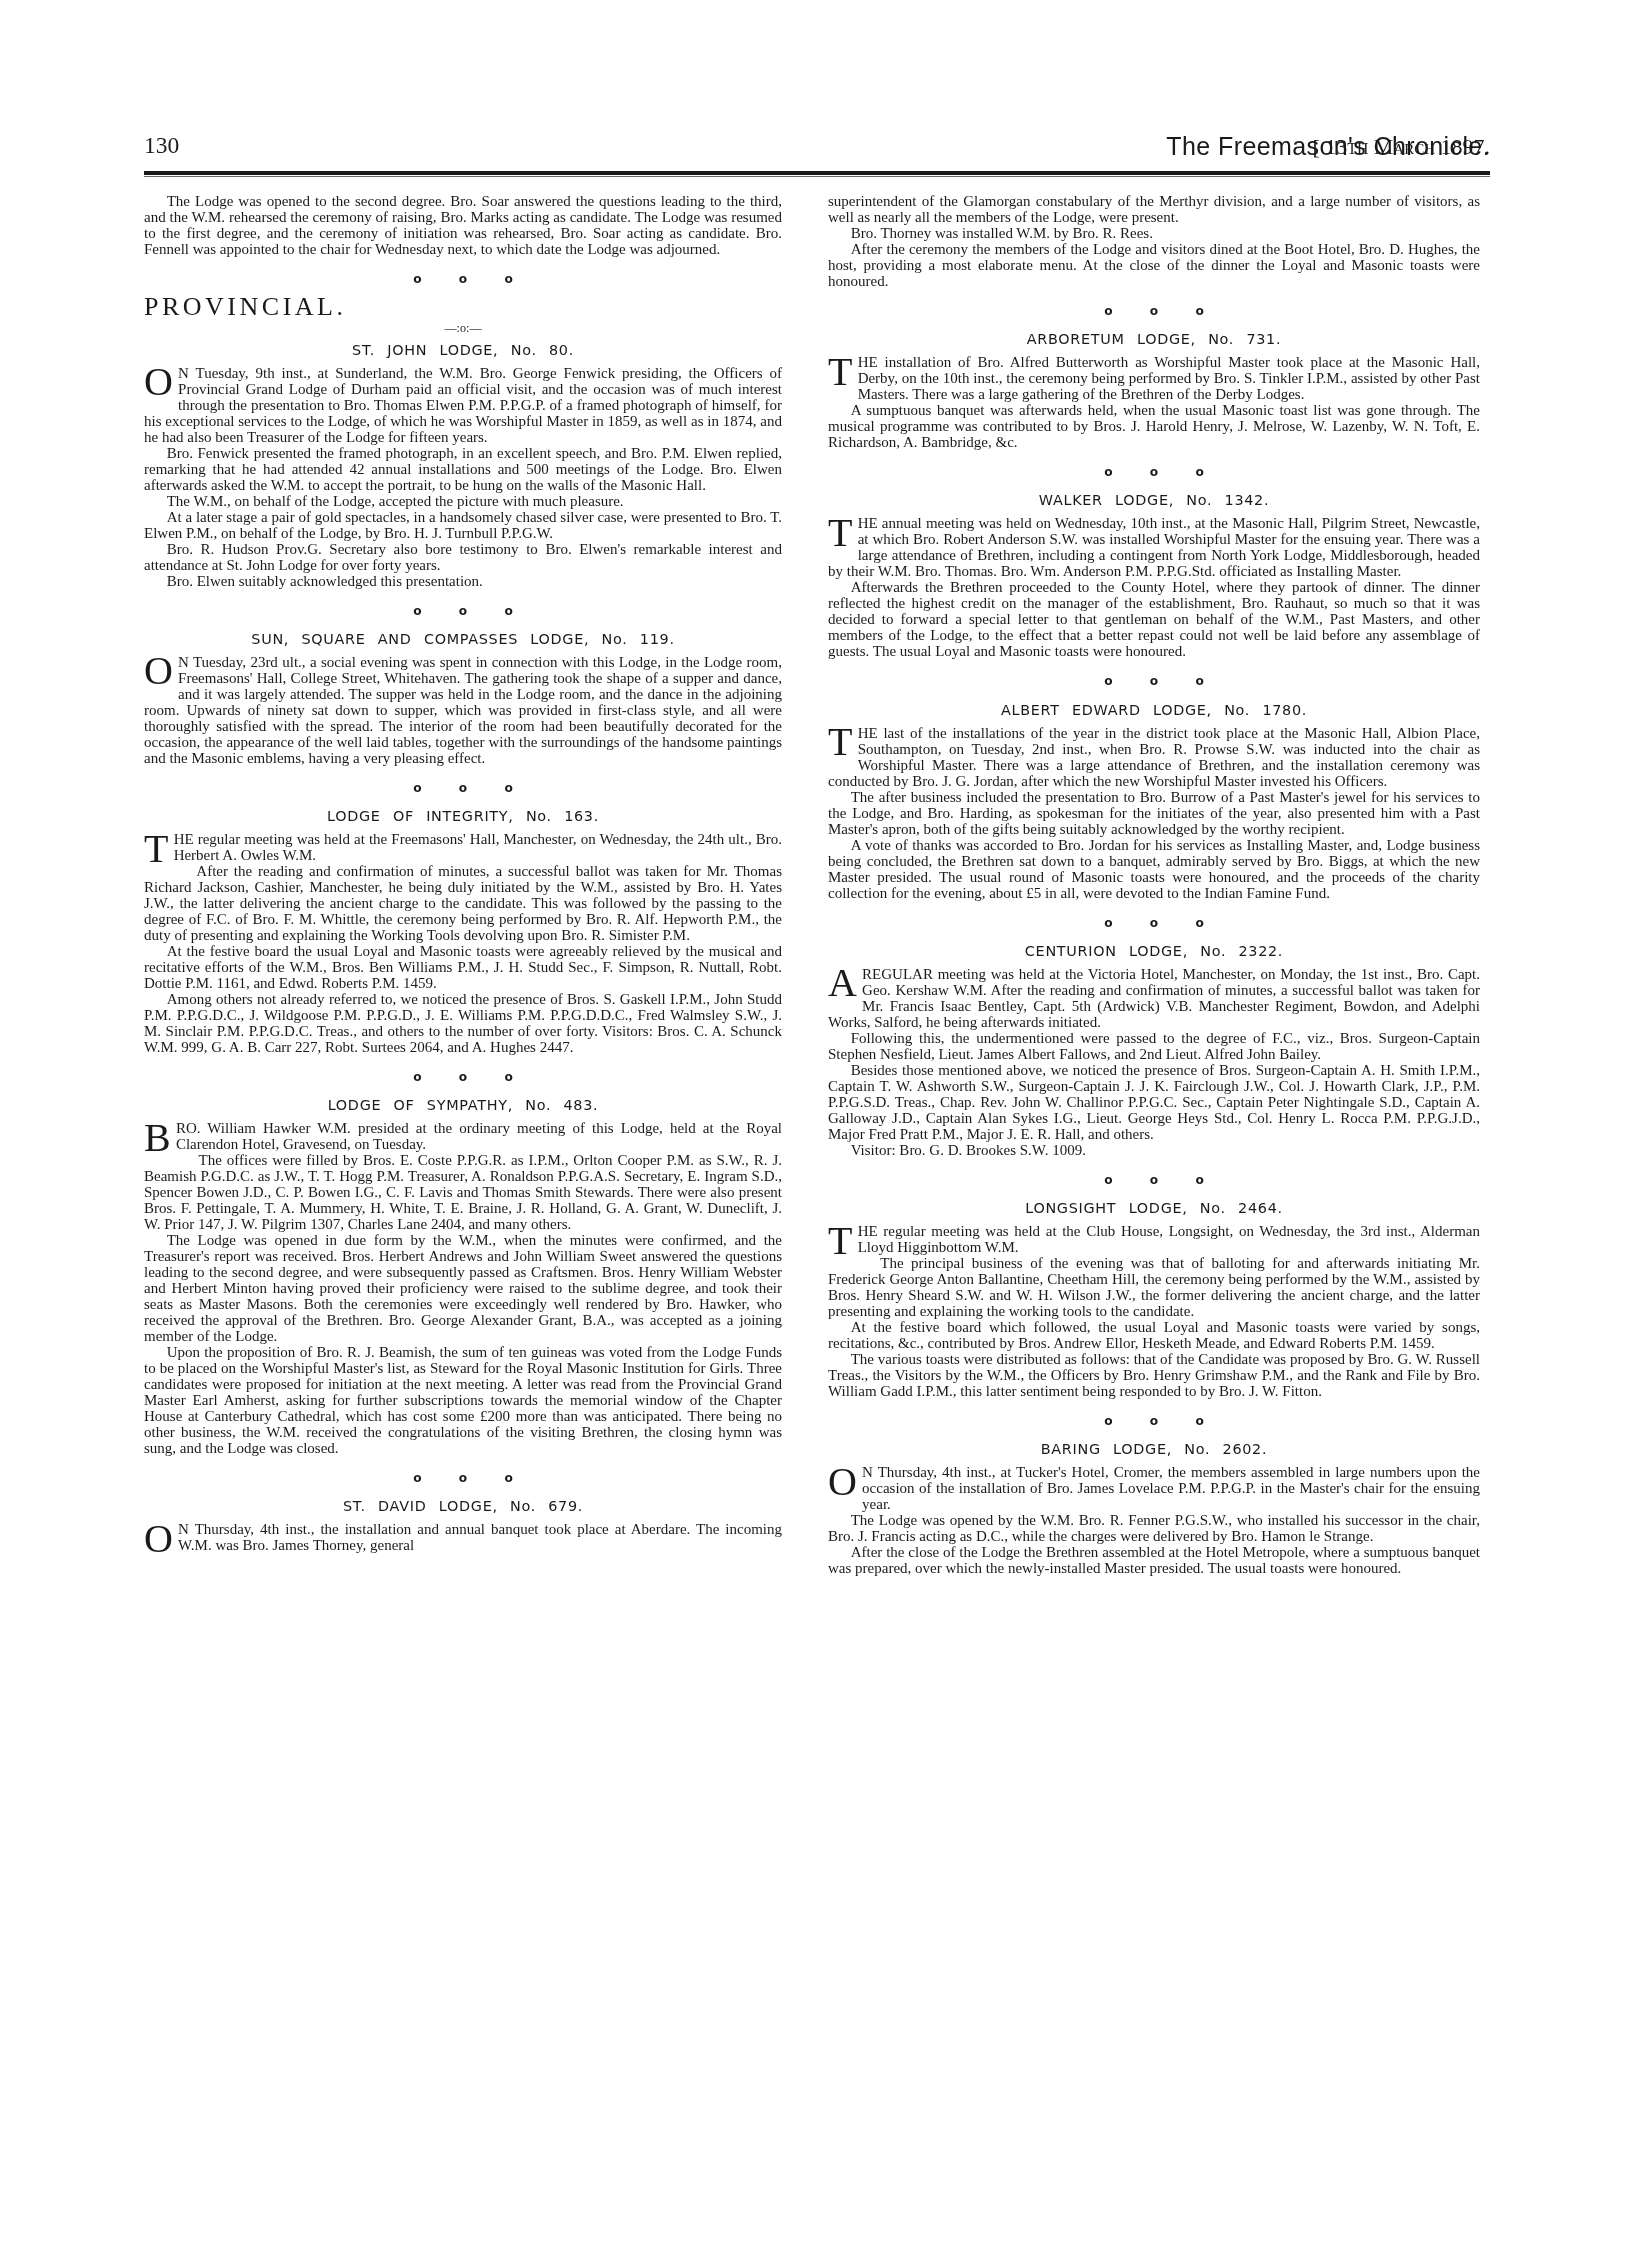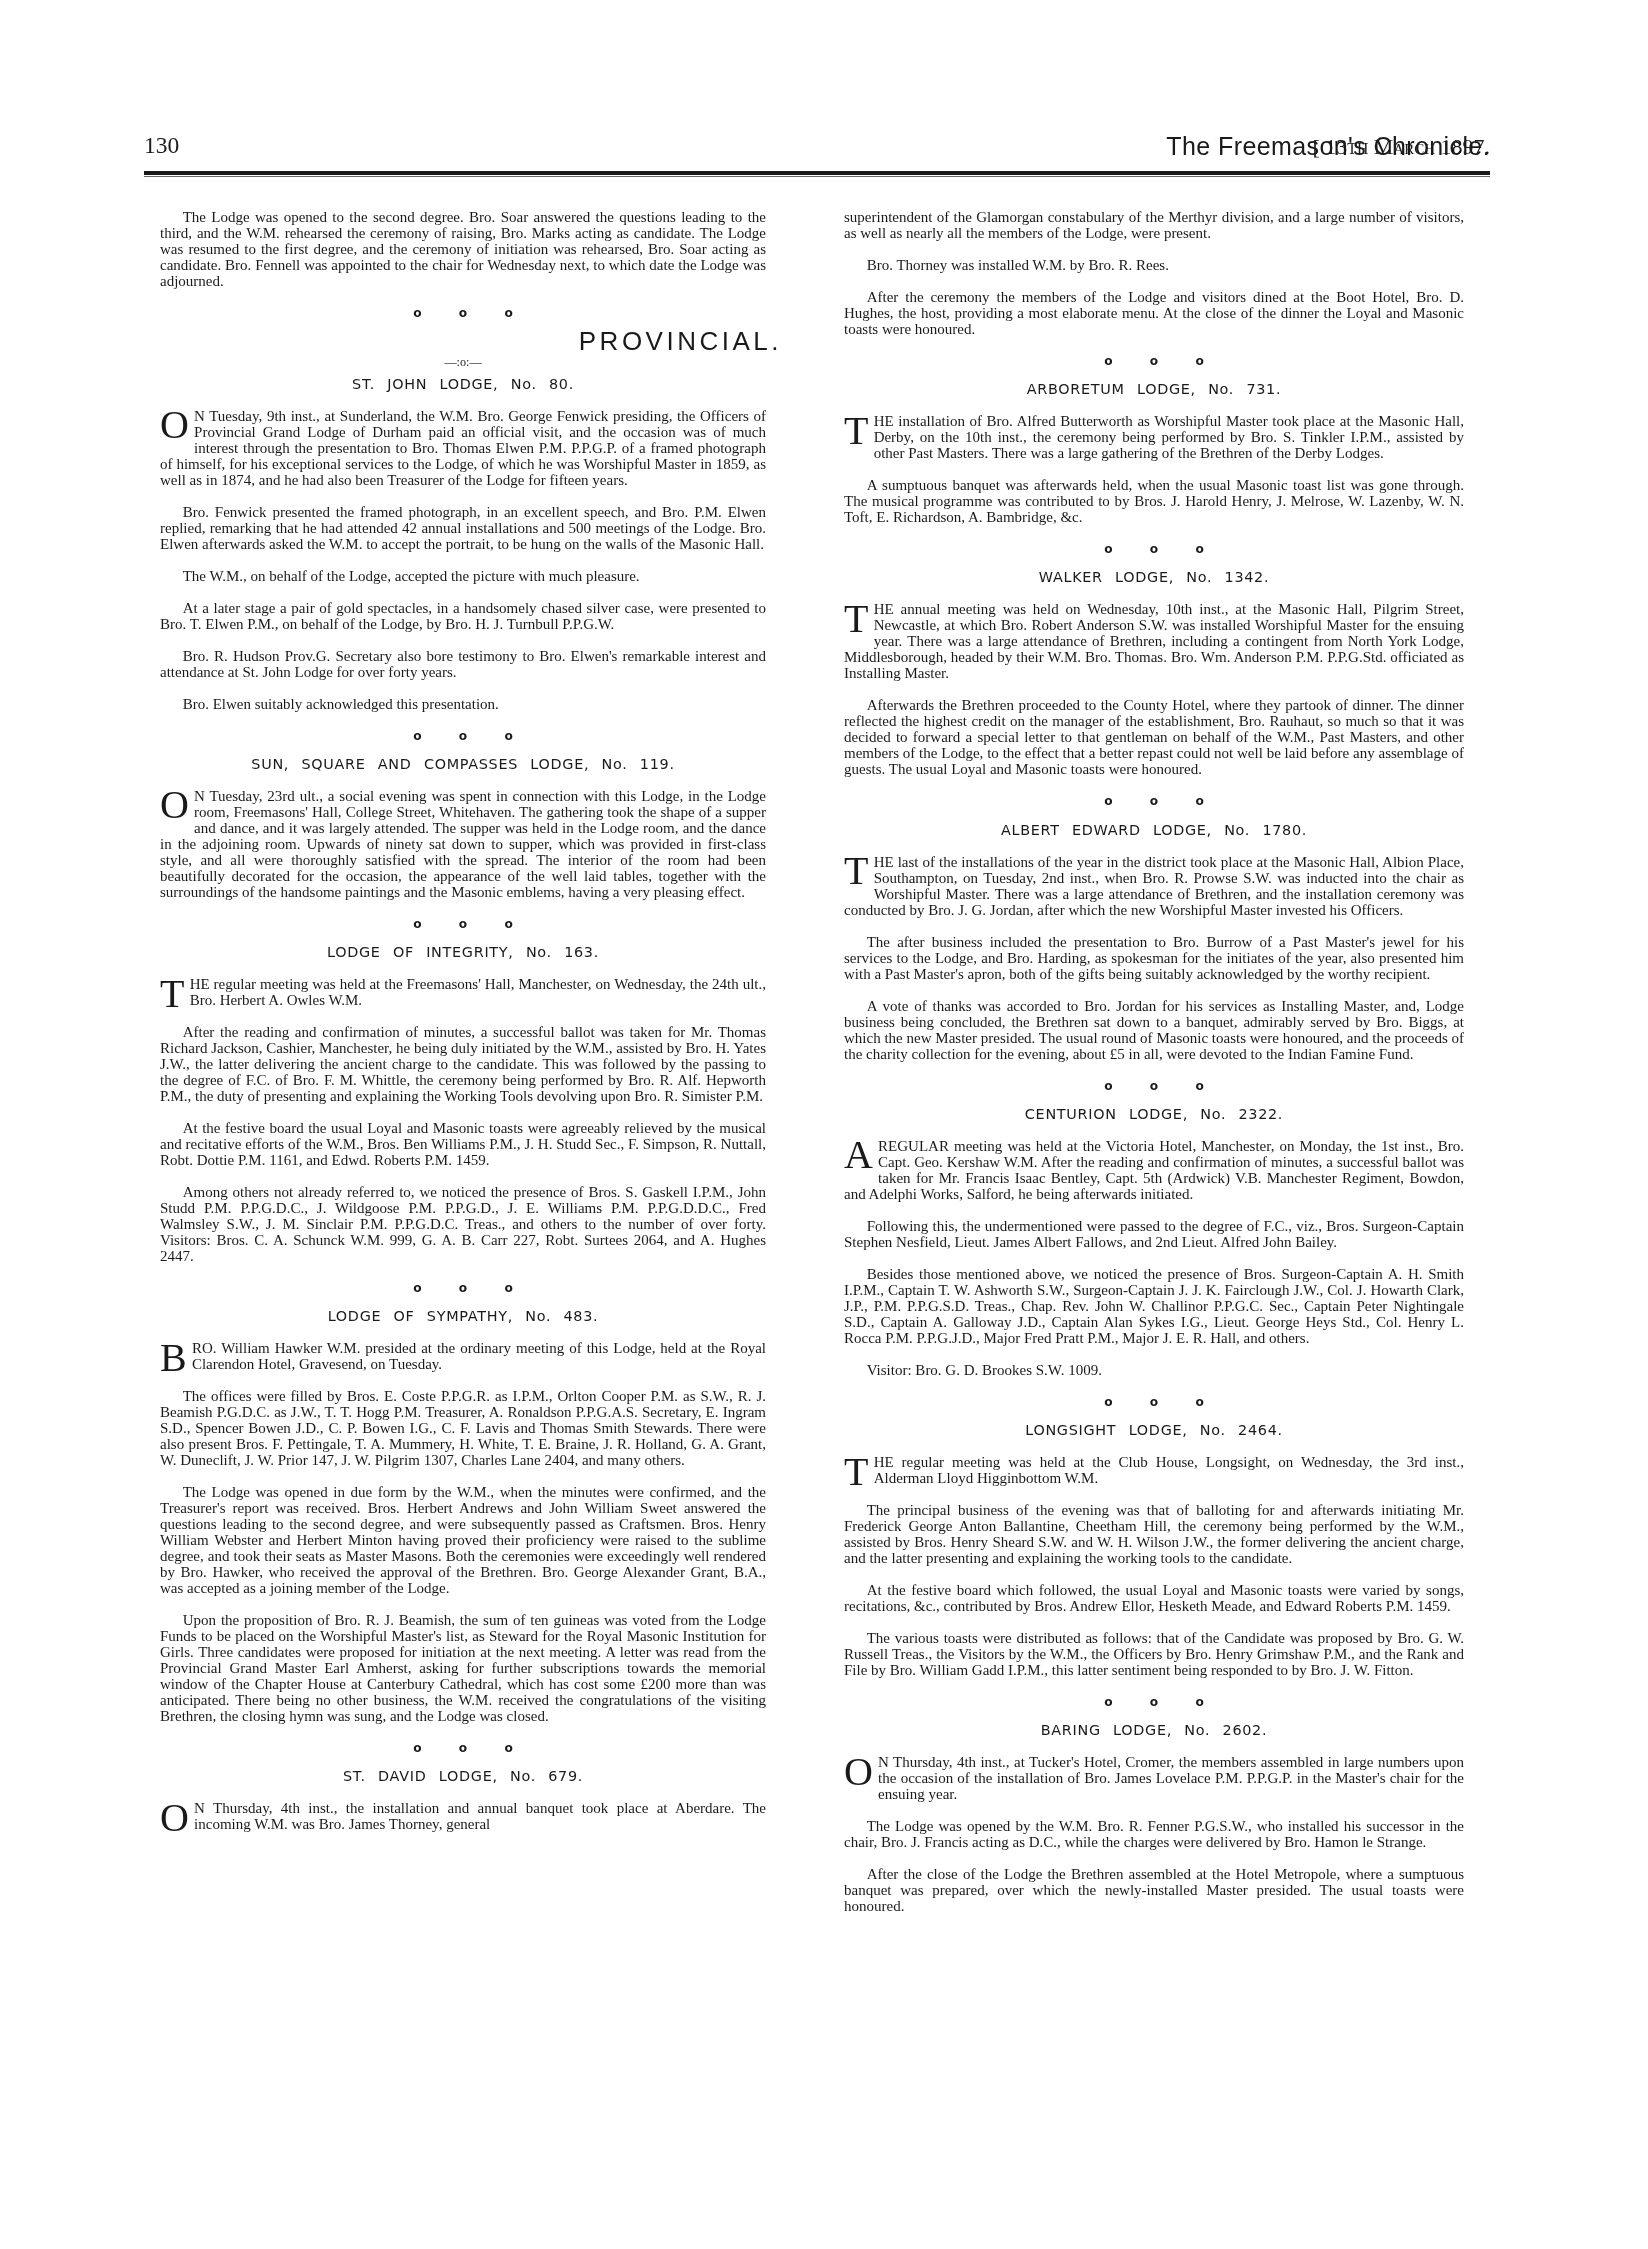"The Lodge was opened to" .col p { margin: 16px -> 0 }
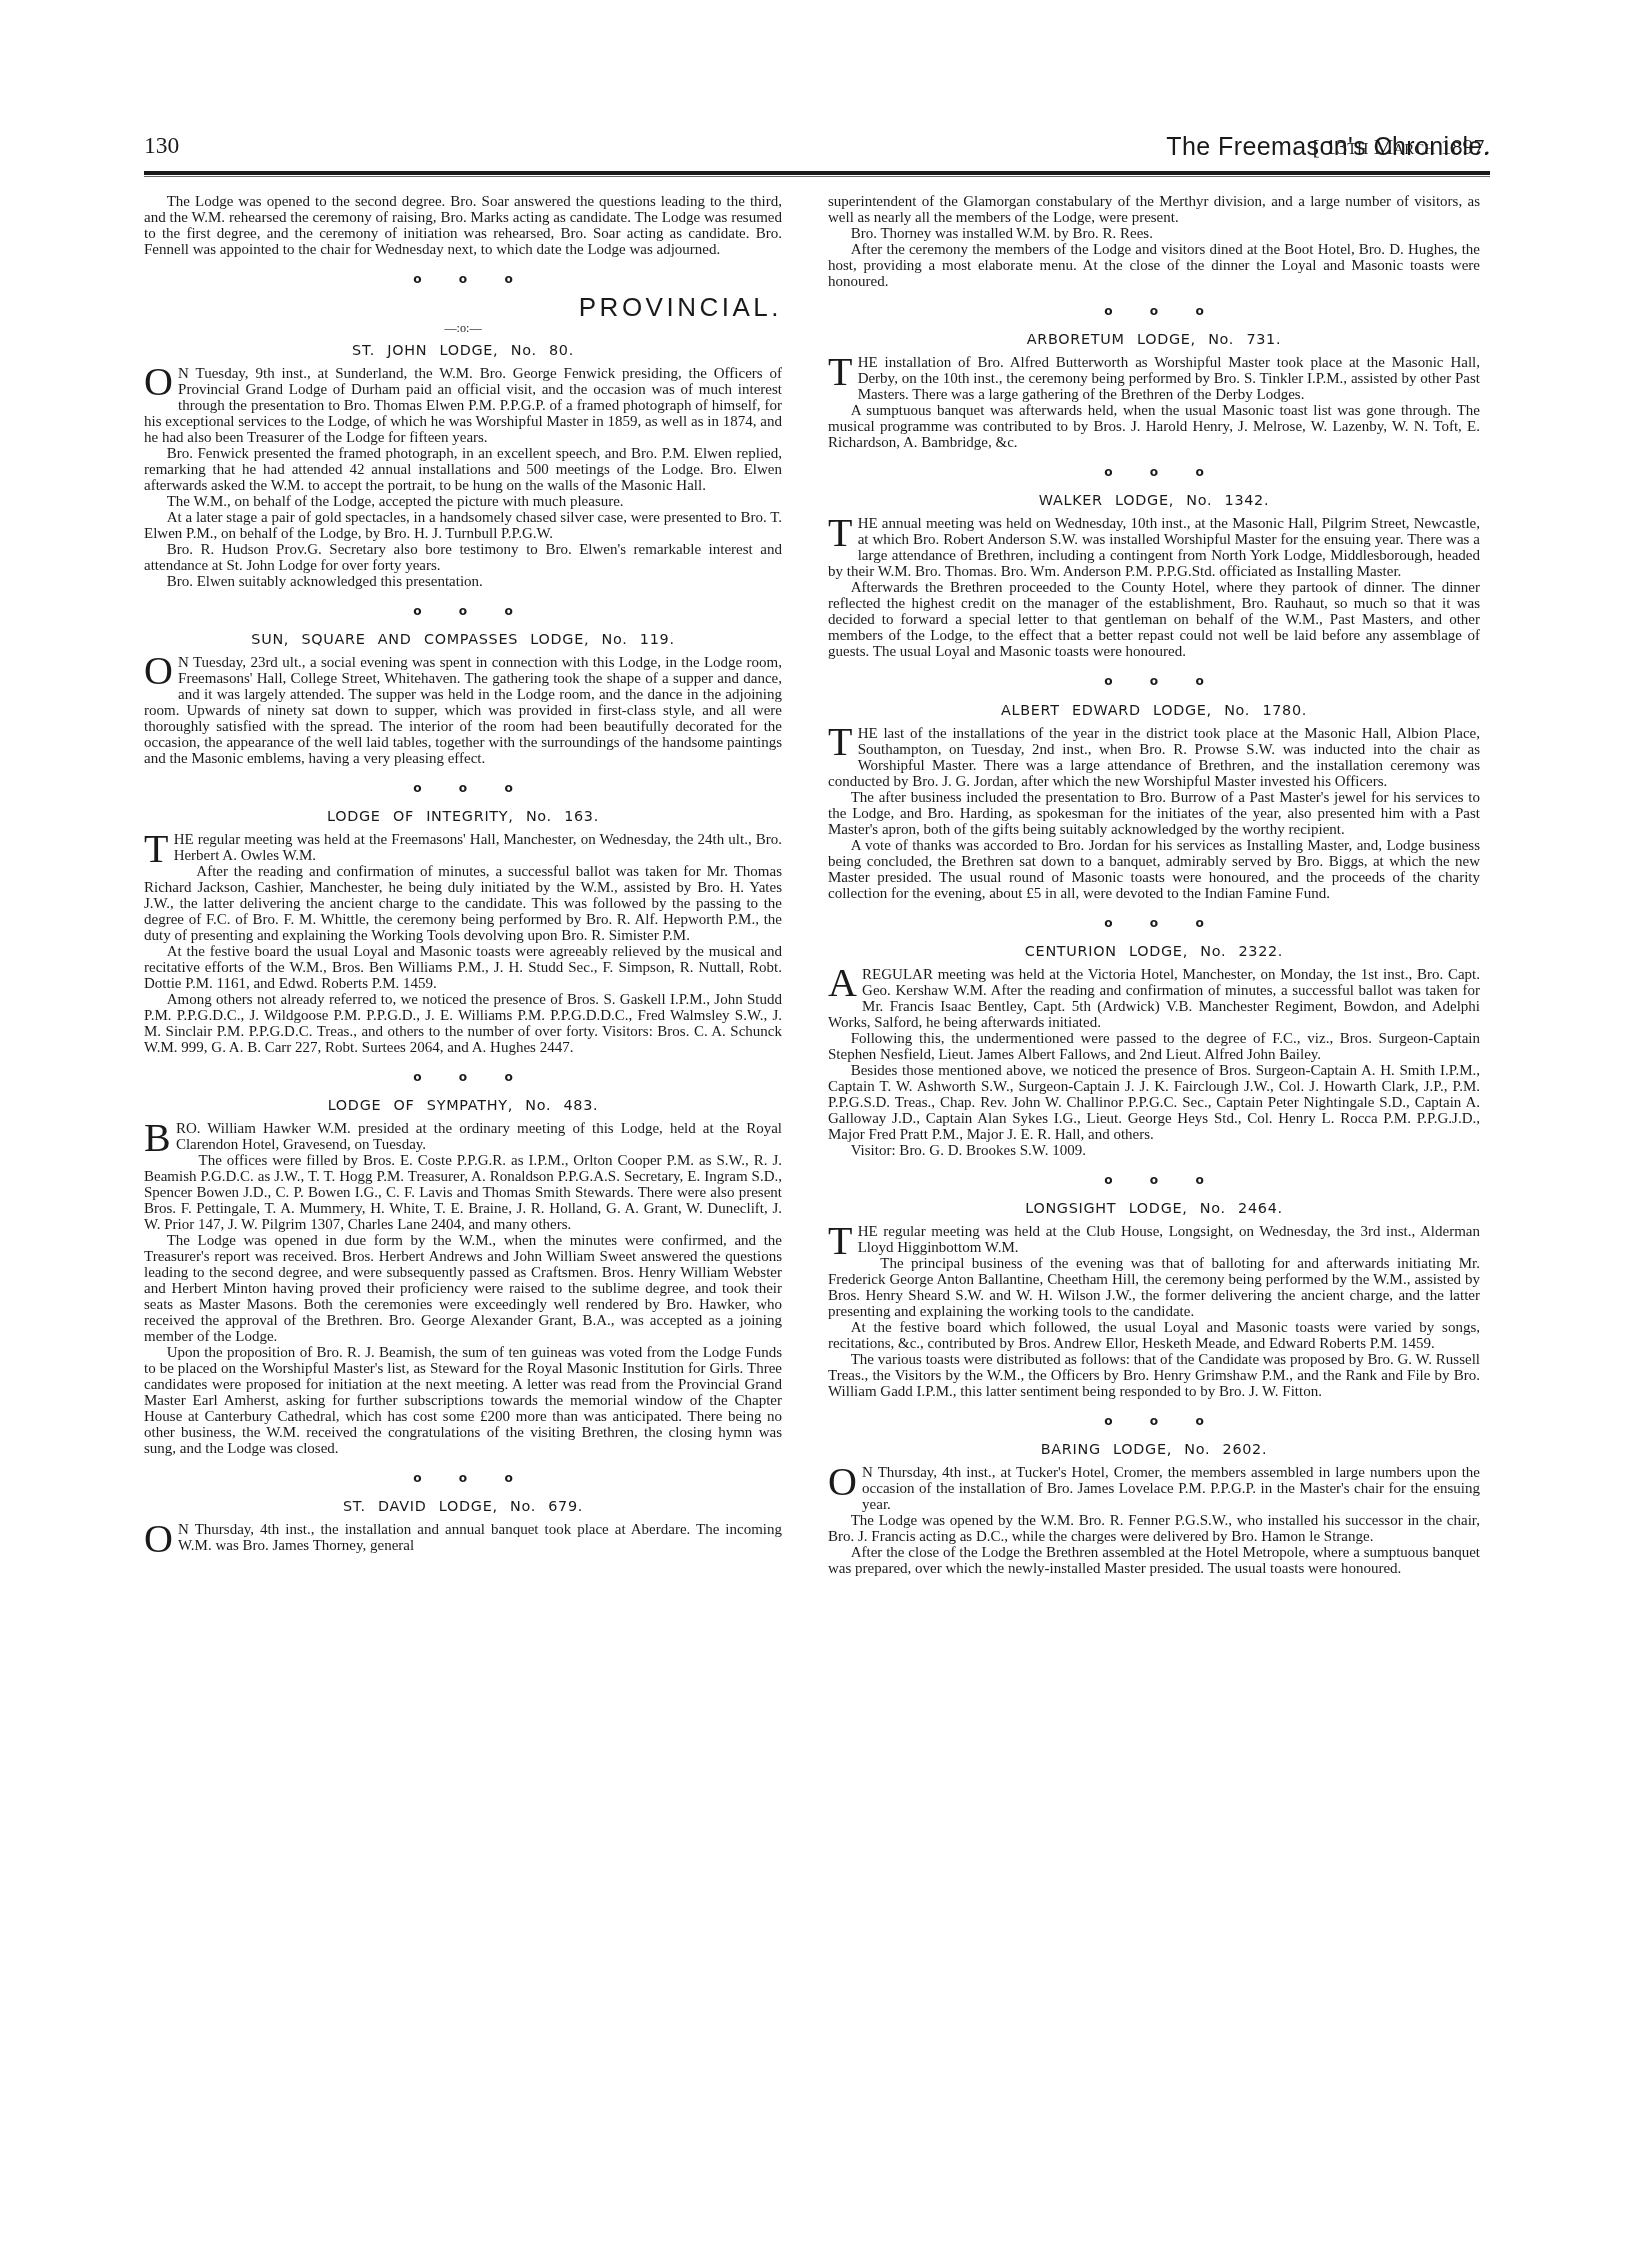"PROVINCIAL." .section-title { font-family: Liberation Sans, sans-serif -> Liberation Serif, serif; text-align: right -> left }
